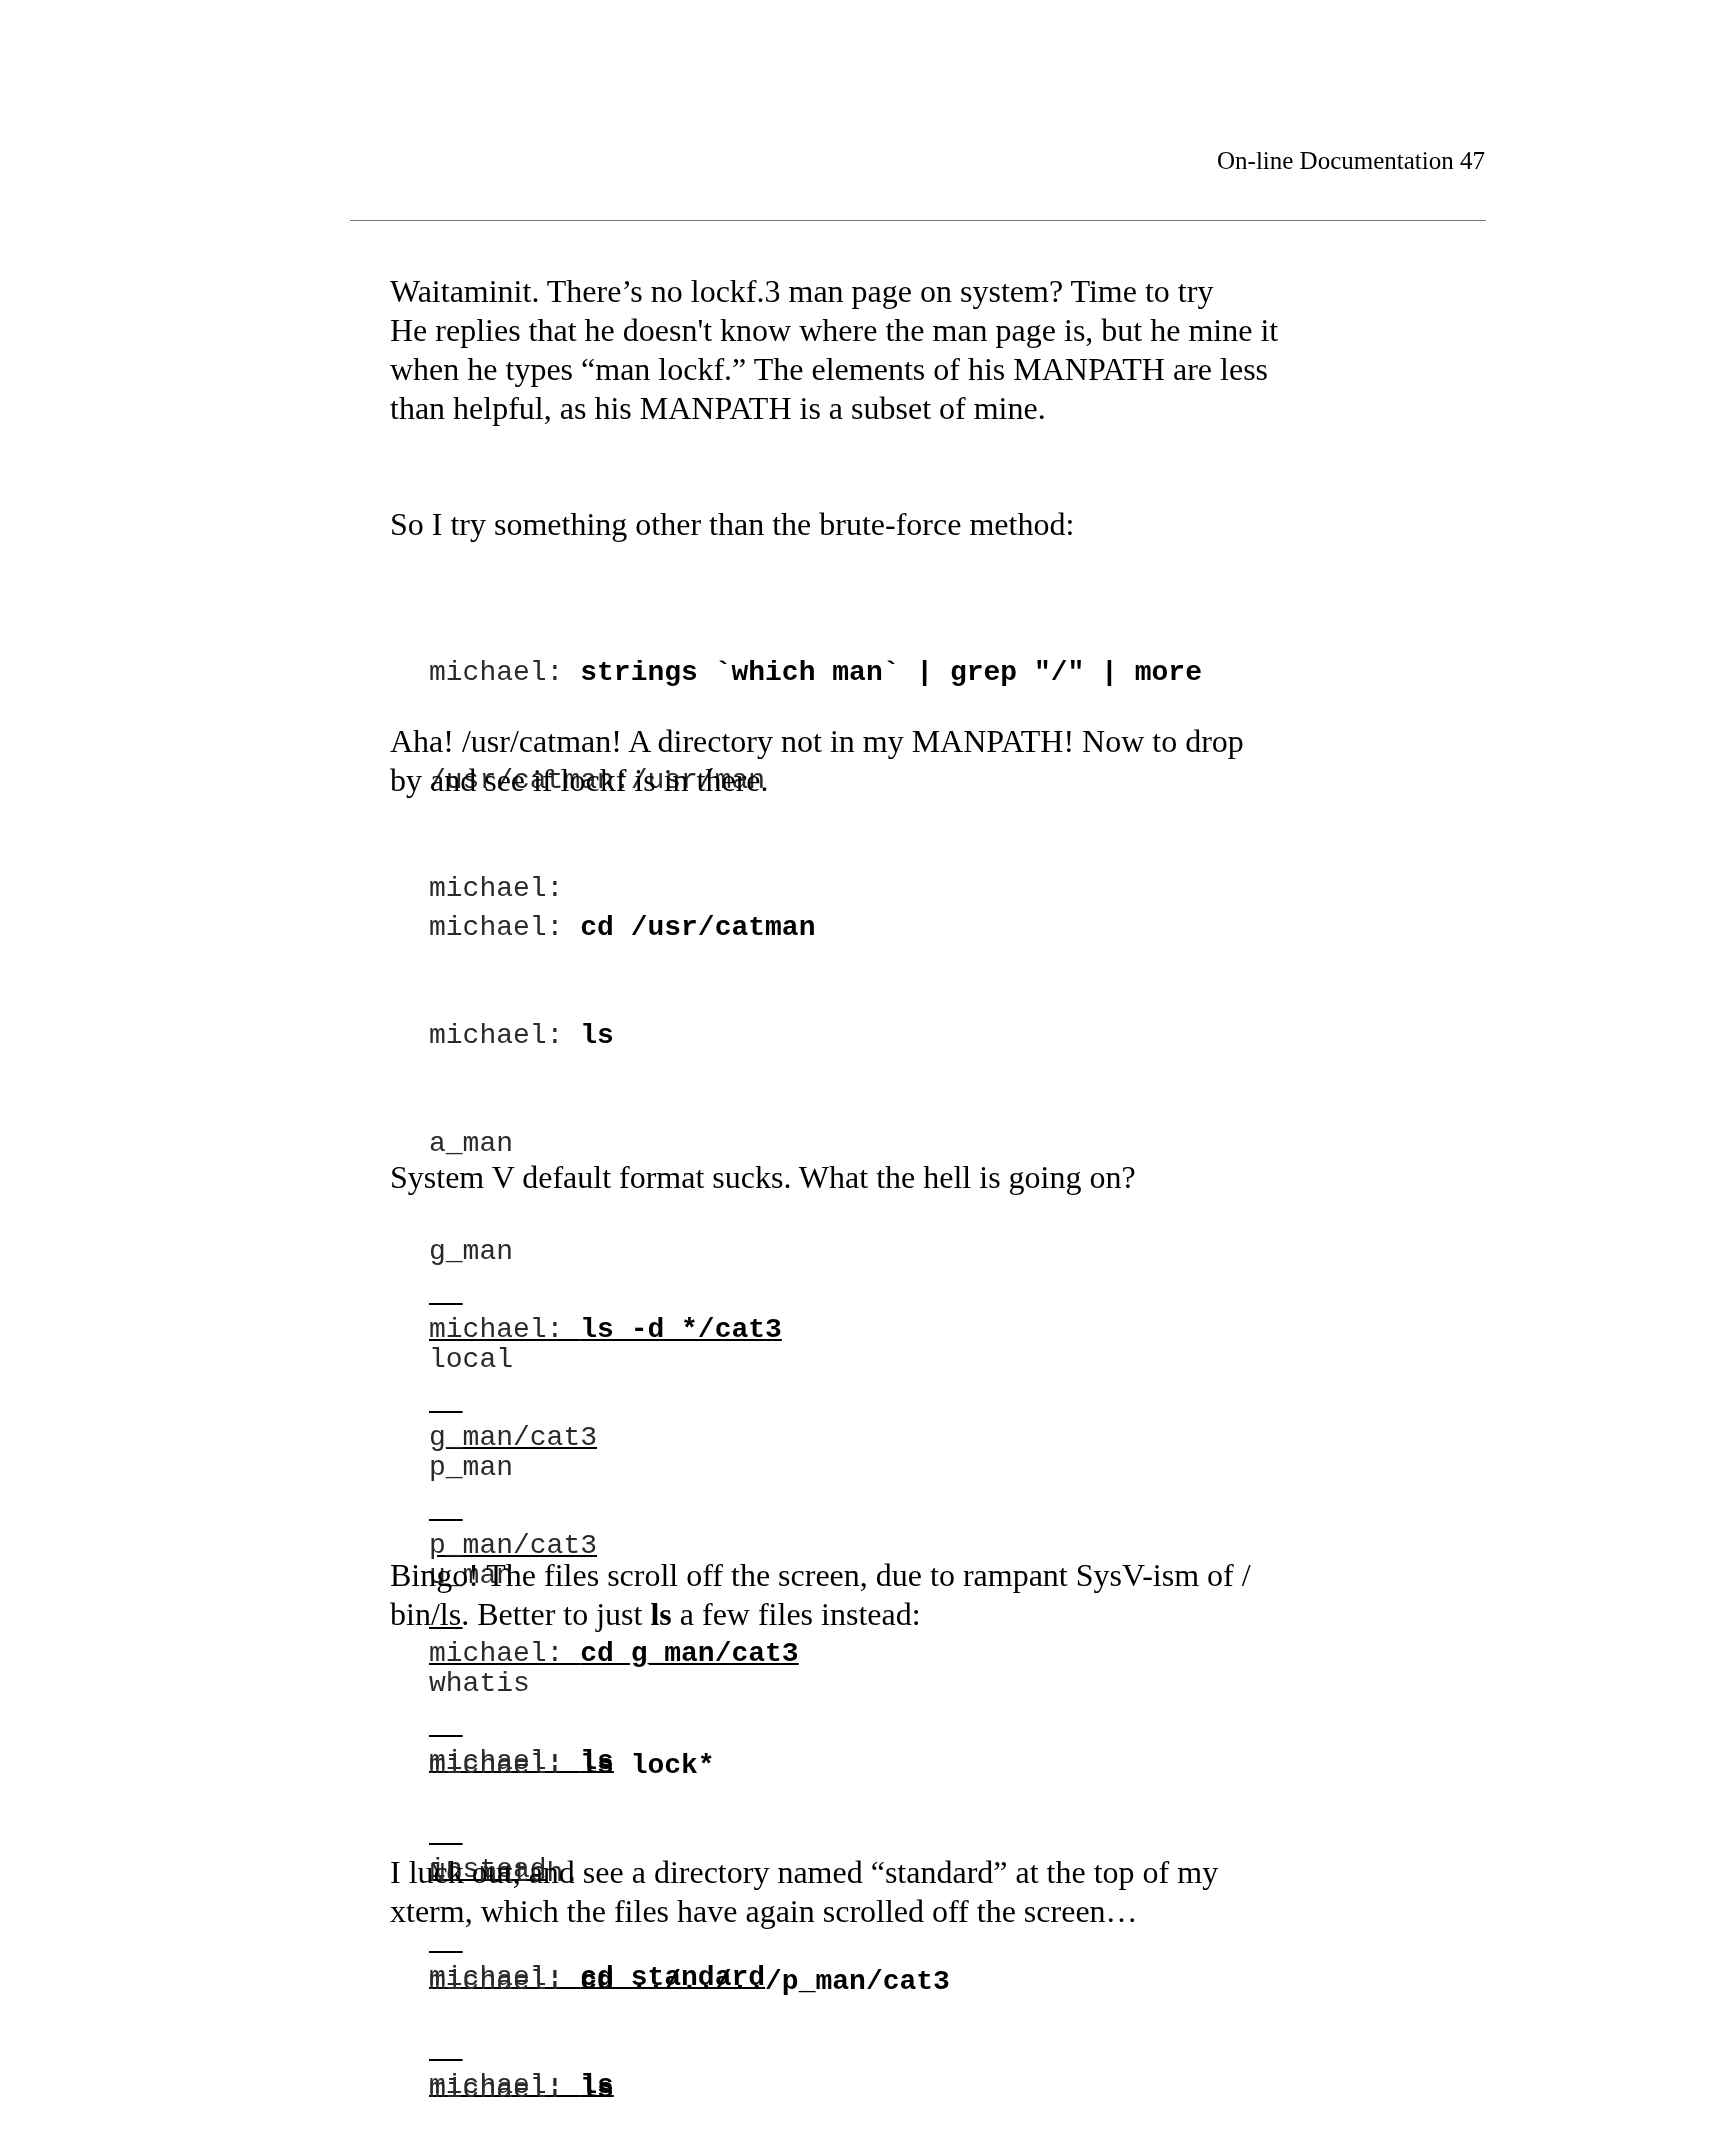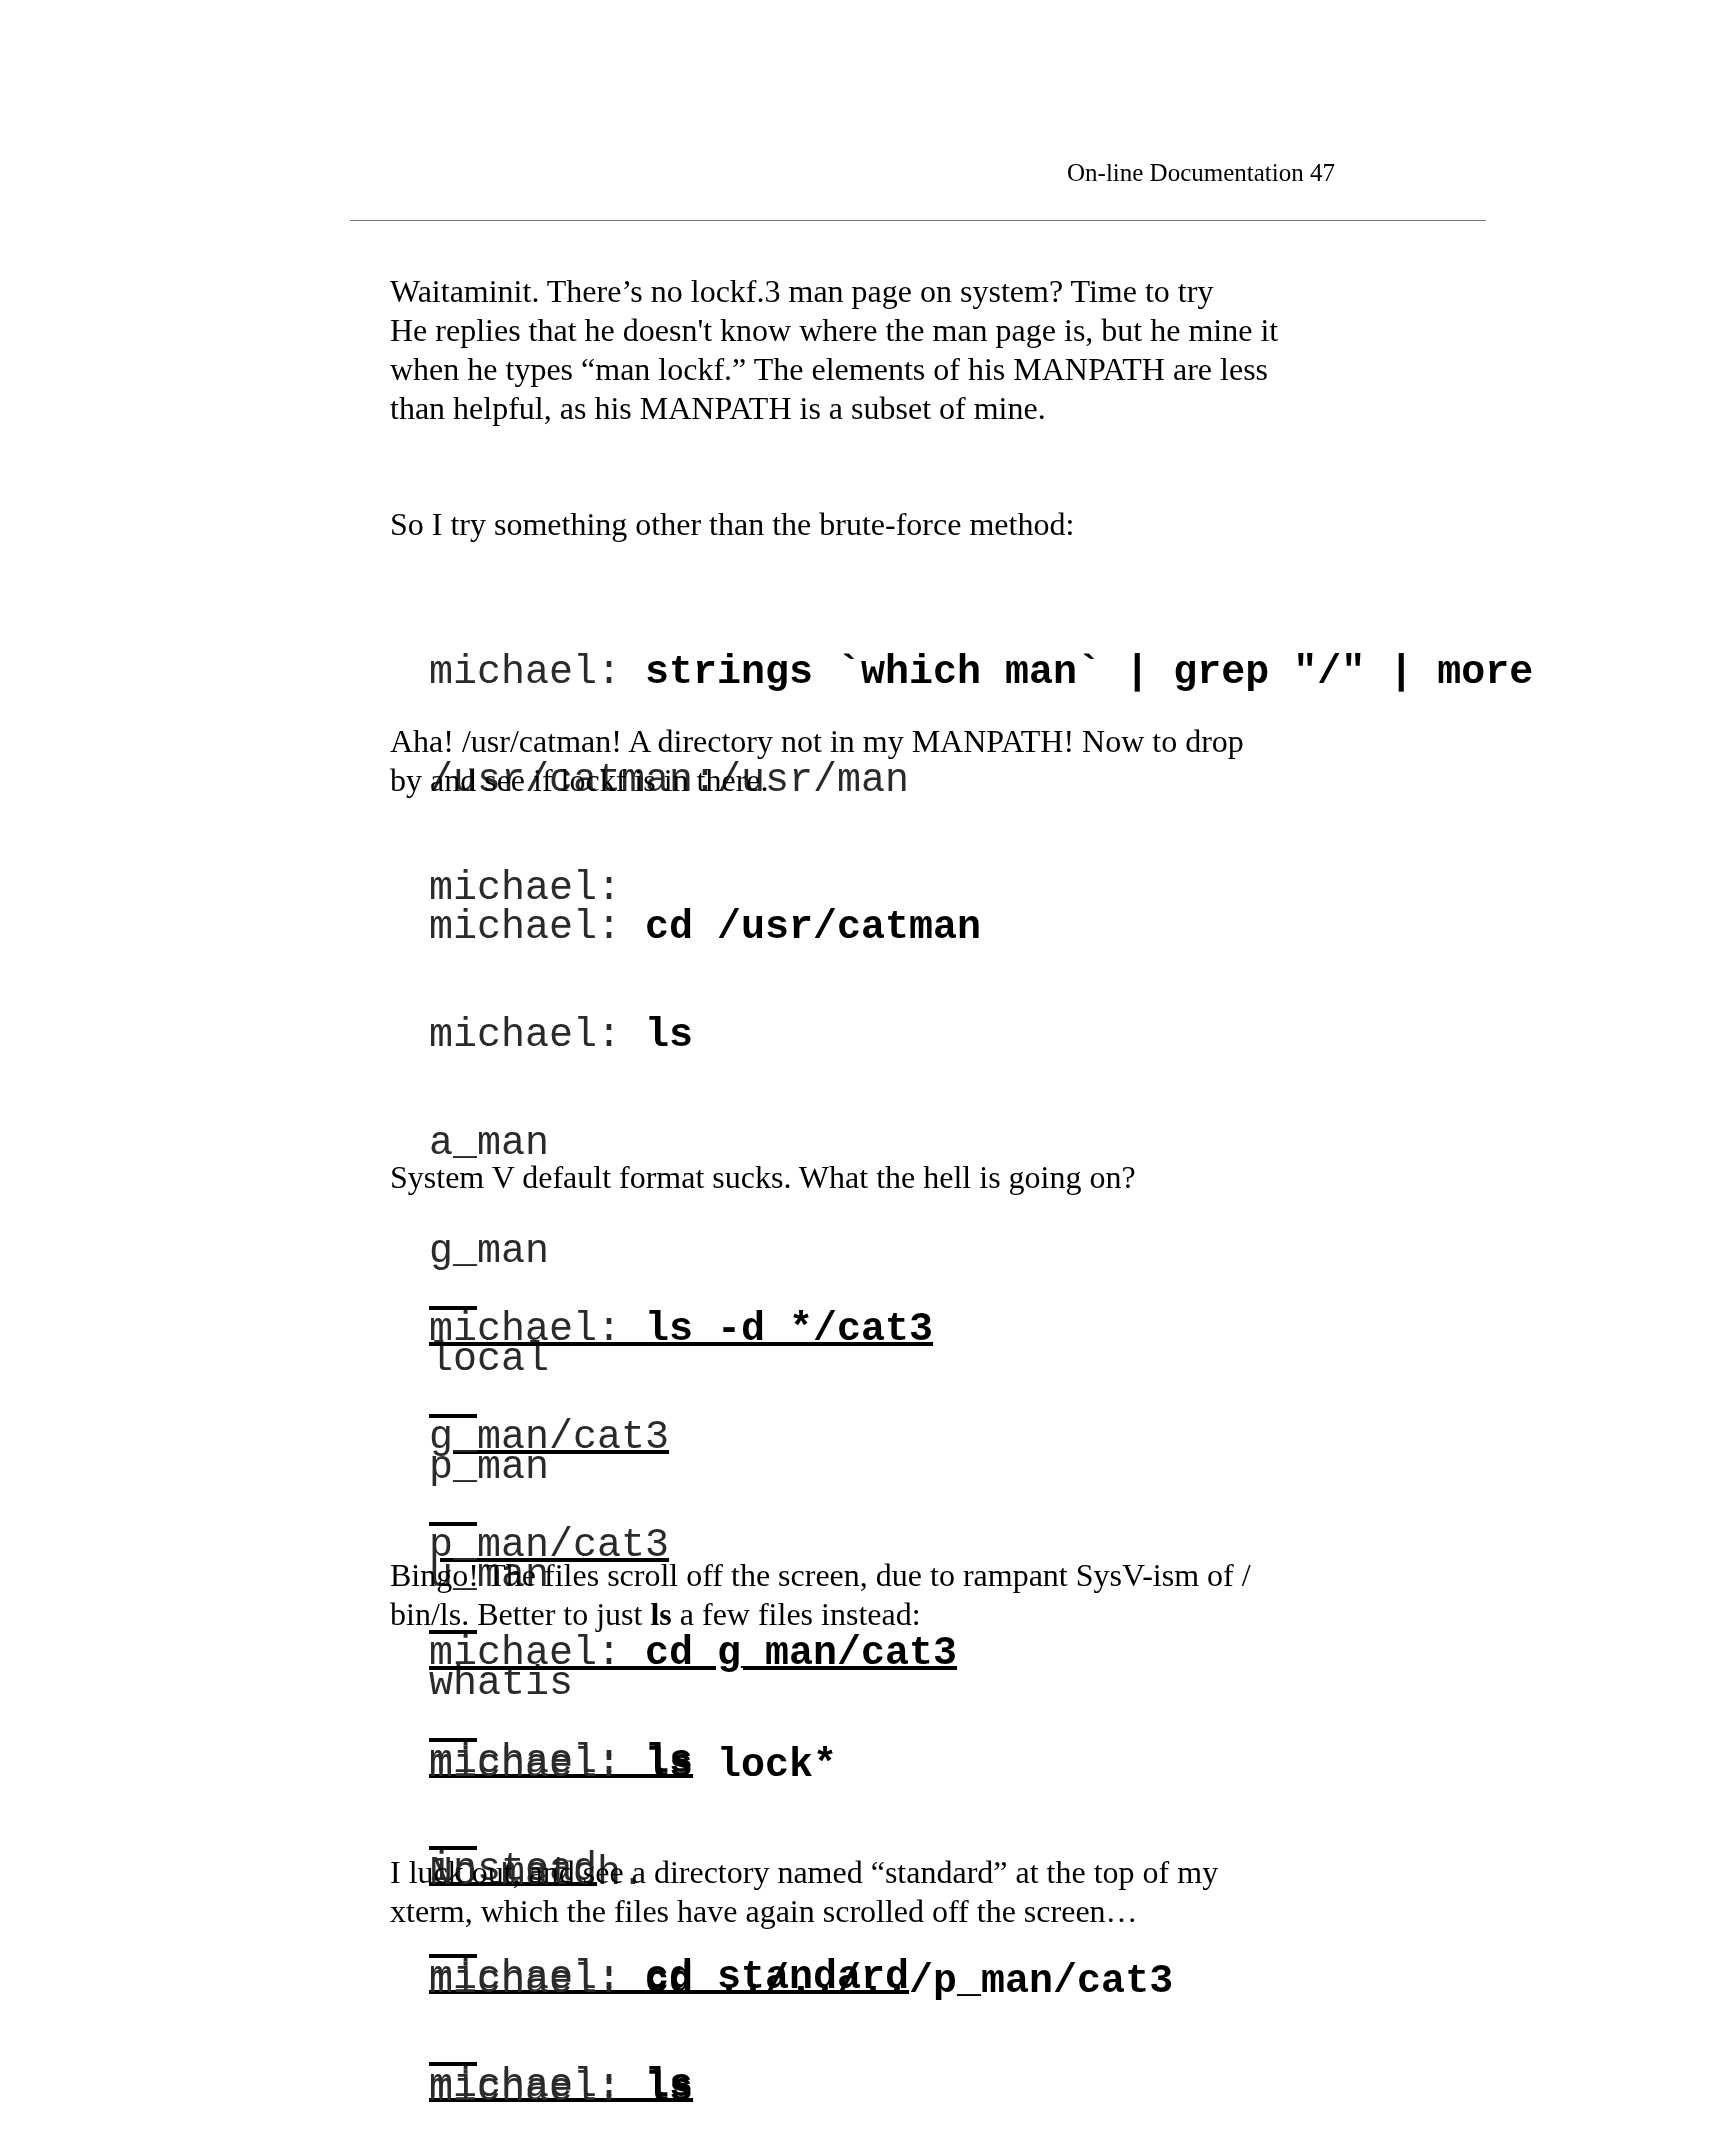"On-line Documentation 47" .page-header { text-align: left -> right; top: 158px -> 146px }
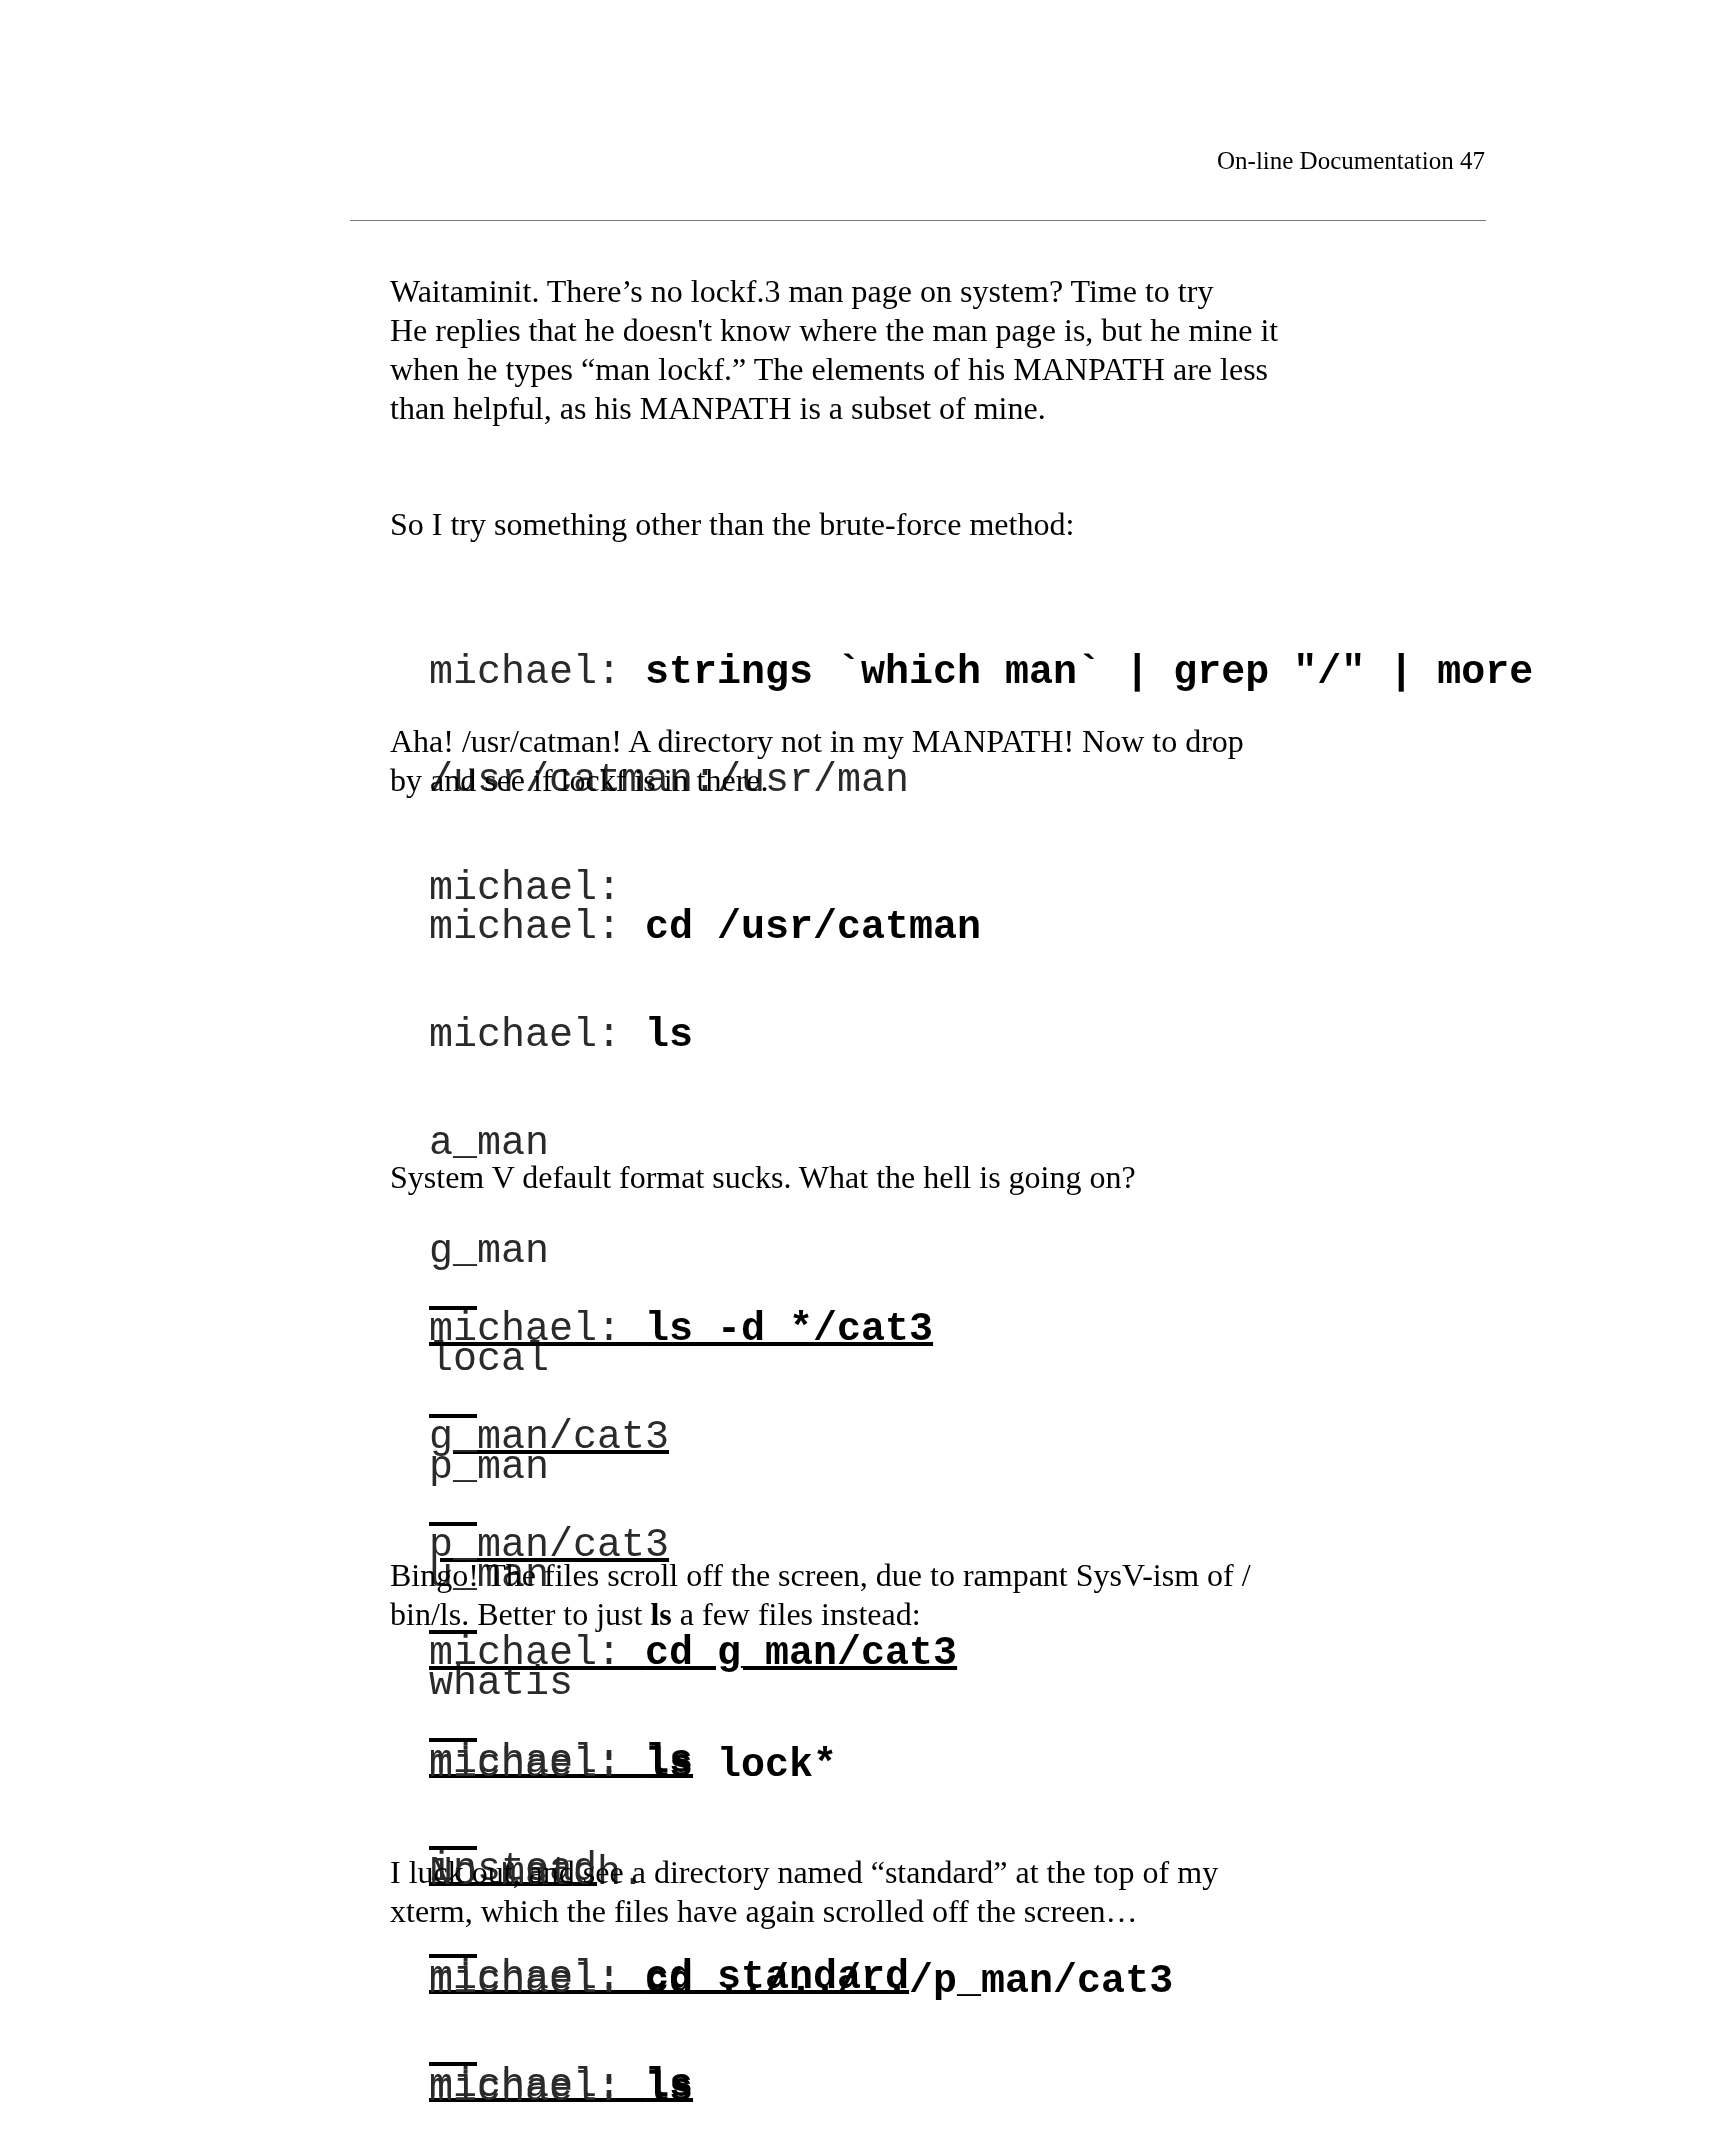"michael: strings `which man` |" .code { font-size: 40px -> 28px }
